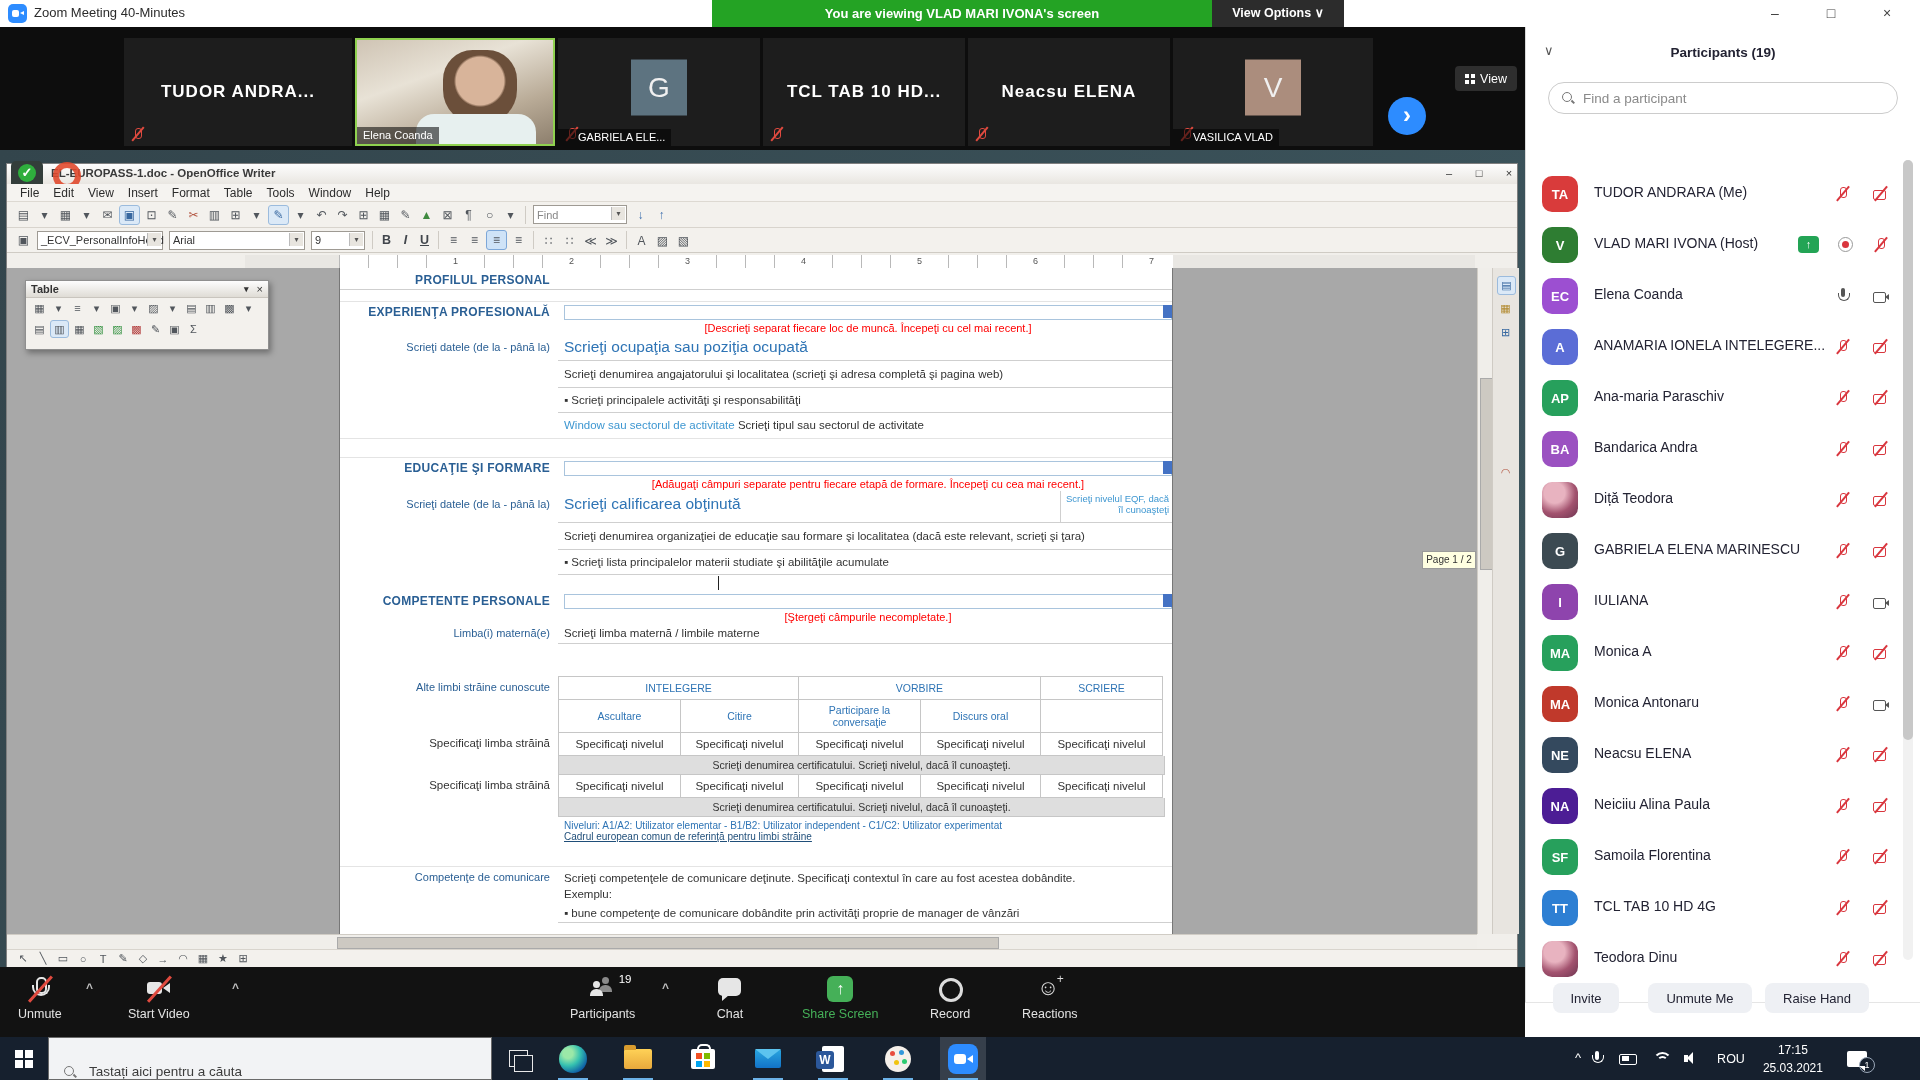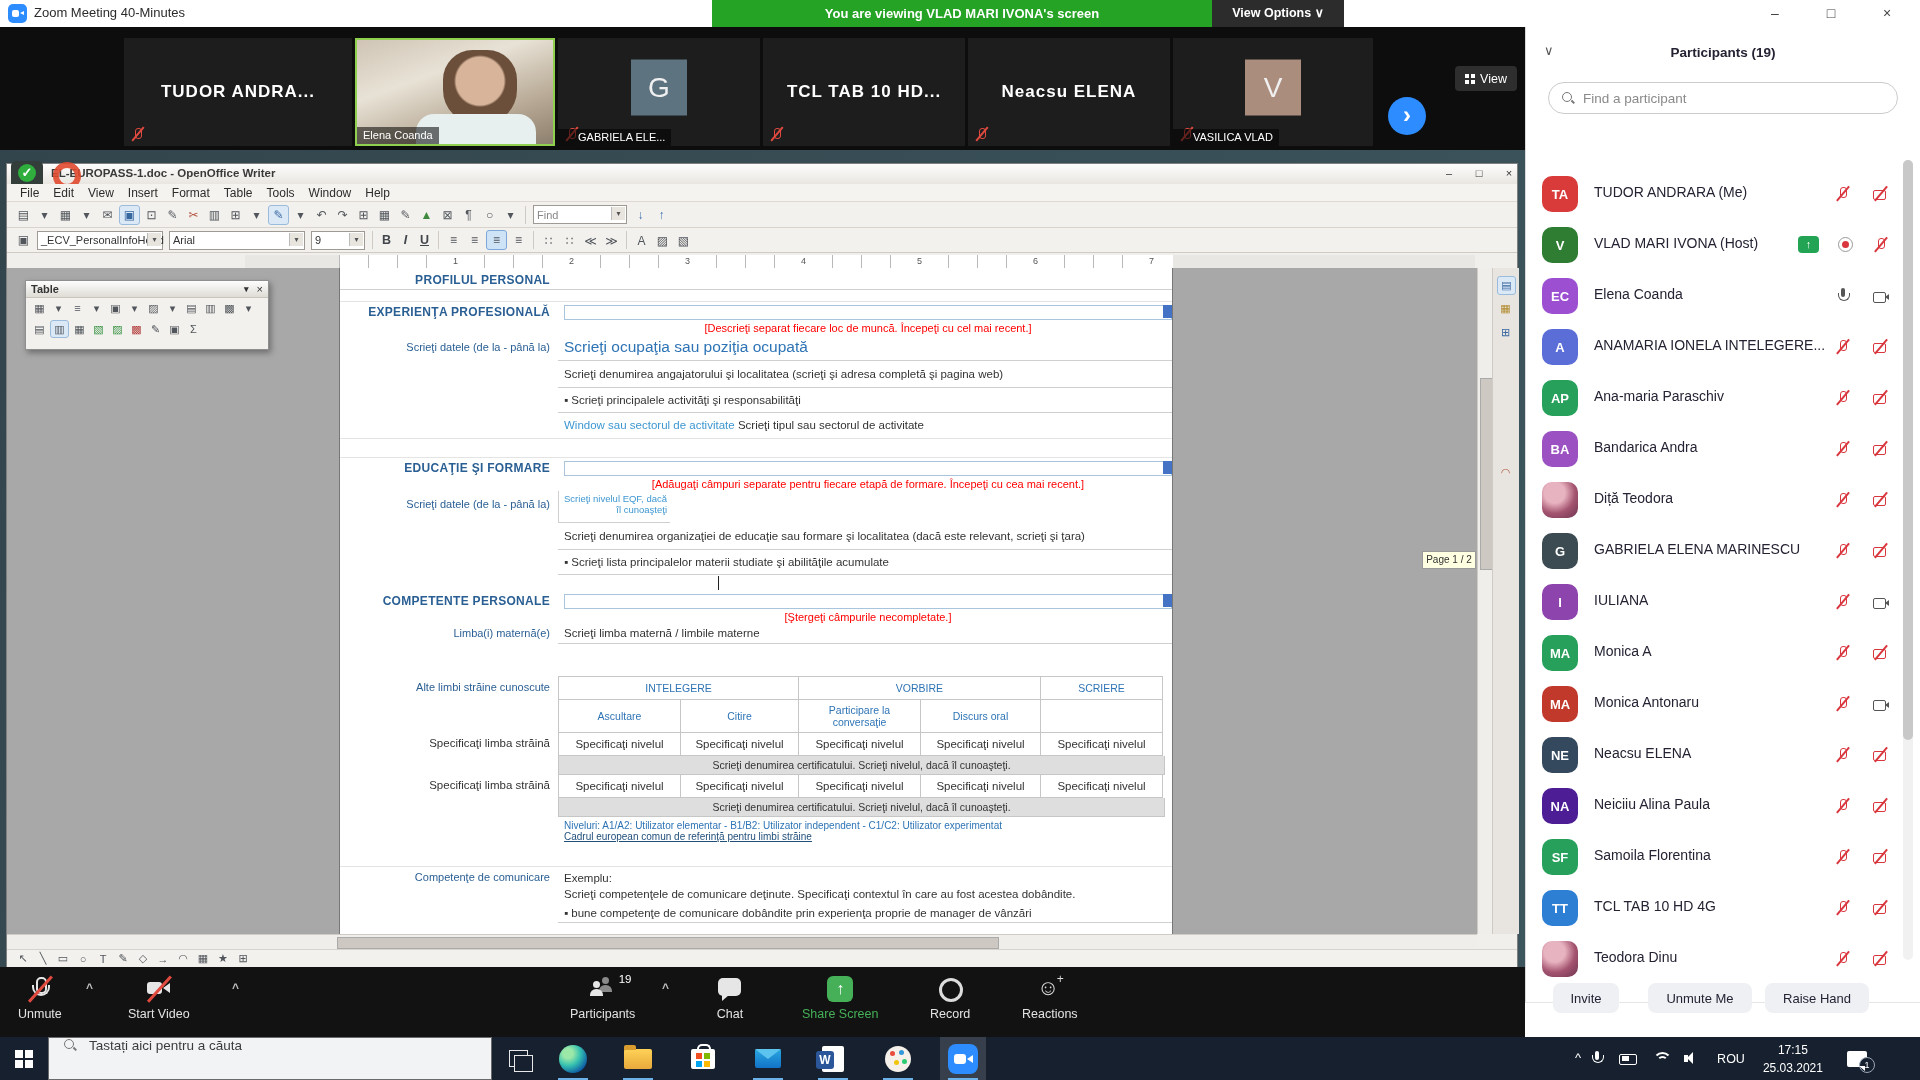"Scrieţi calificarea obţinută" div.rc { html: none -> <div>Scrieţi calificarea obţinută</div> }
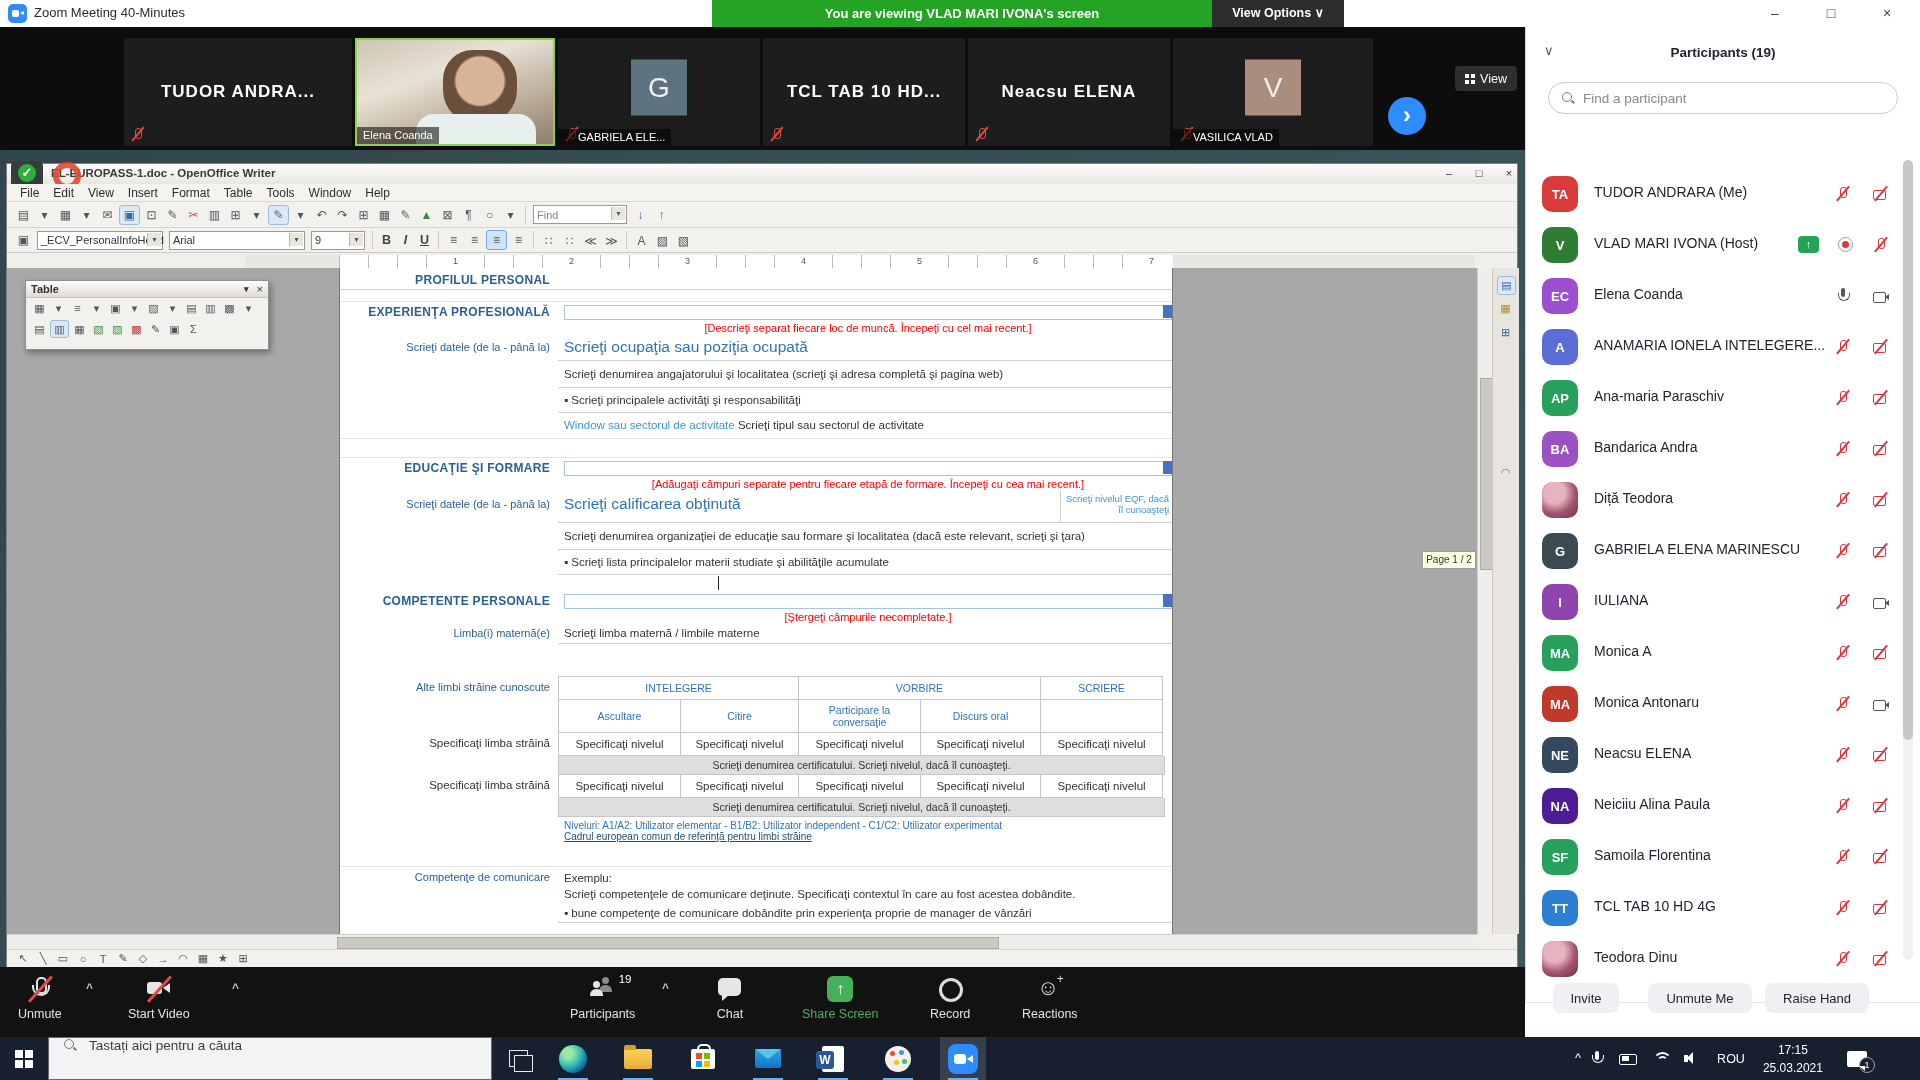"Exemplu:" div { order: before "Scrieţi competenţele de comunicare" -> after "Scrieţi competenţele de comunicare" }
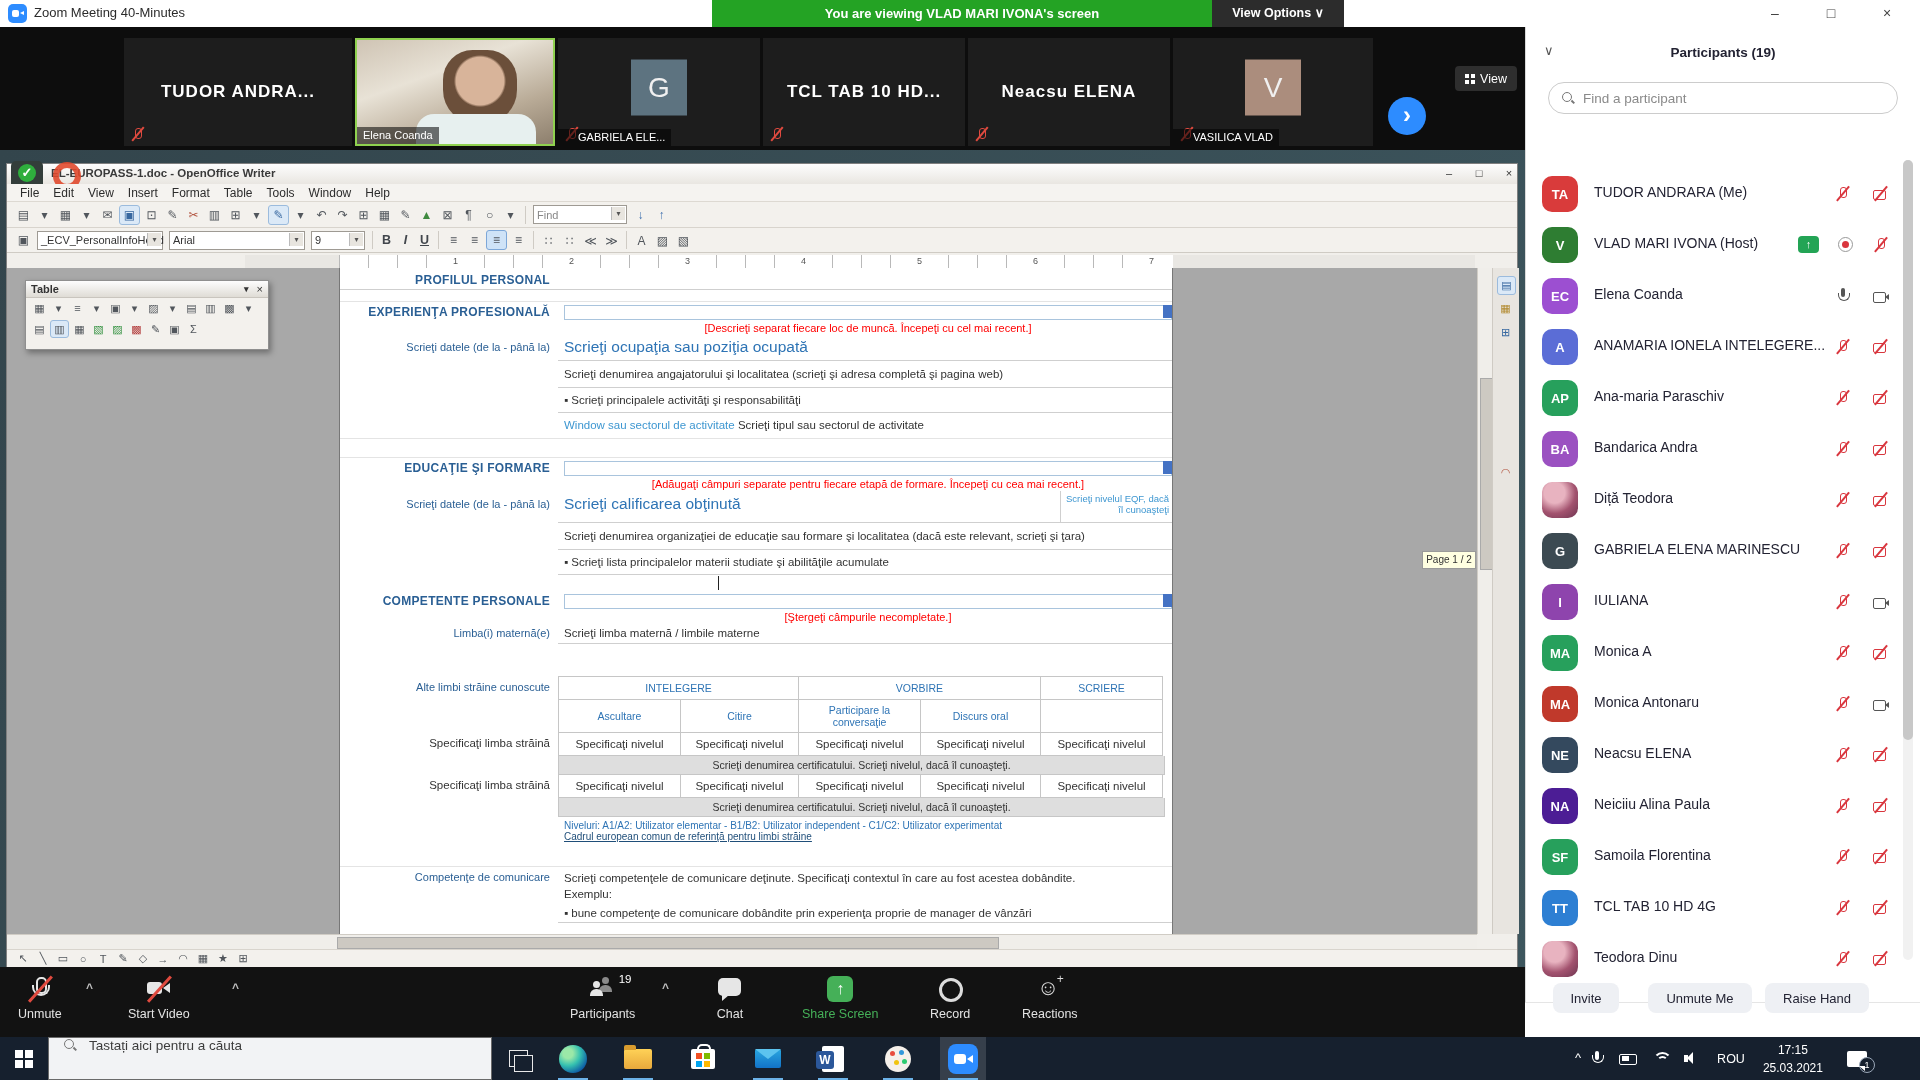"▪ bune competenţe de comunicare" div { text: experienţa -> activităţi }
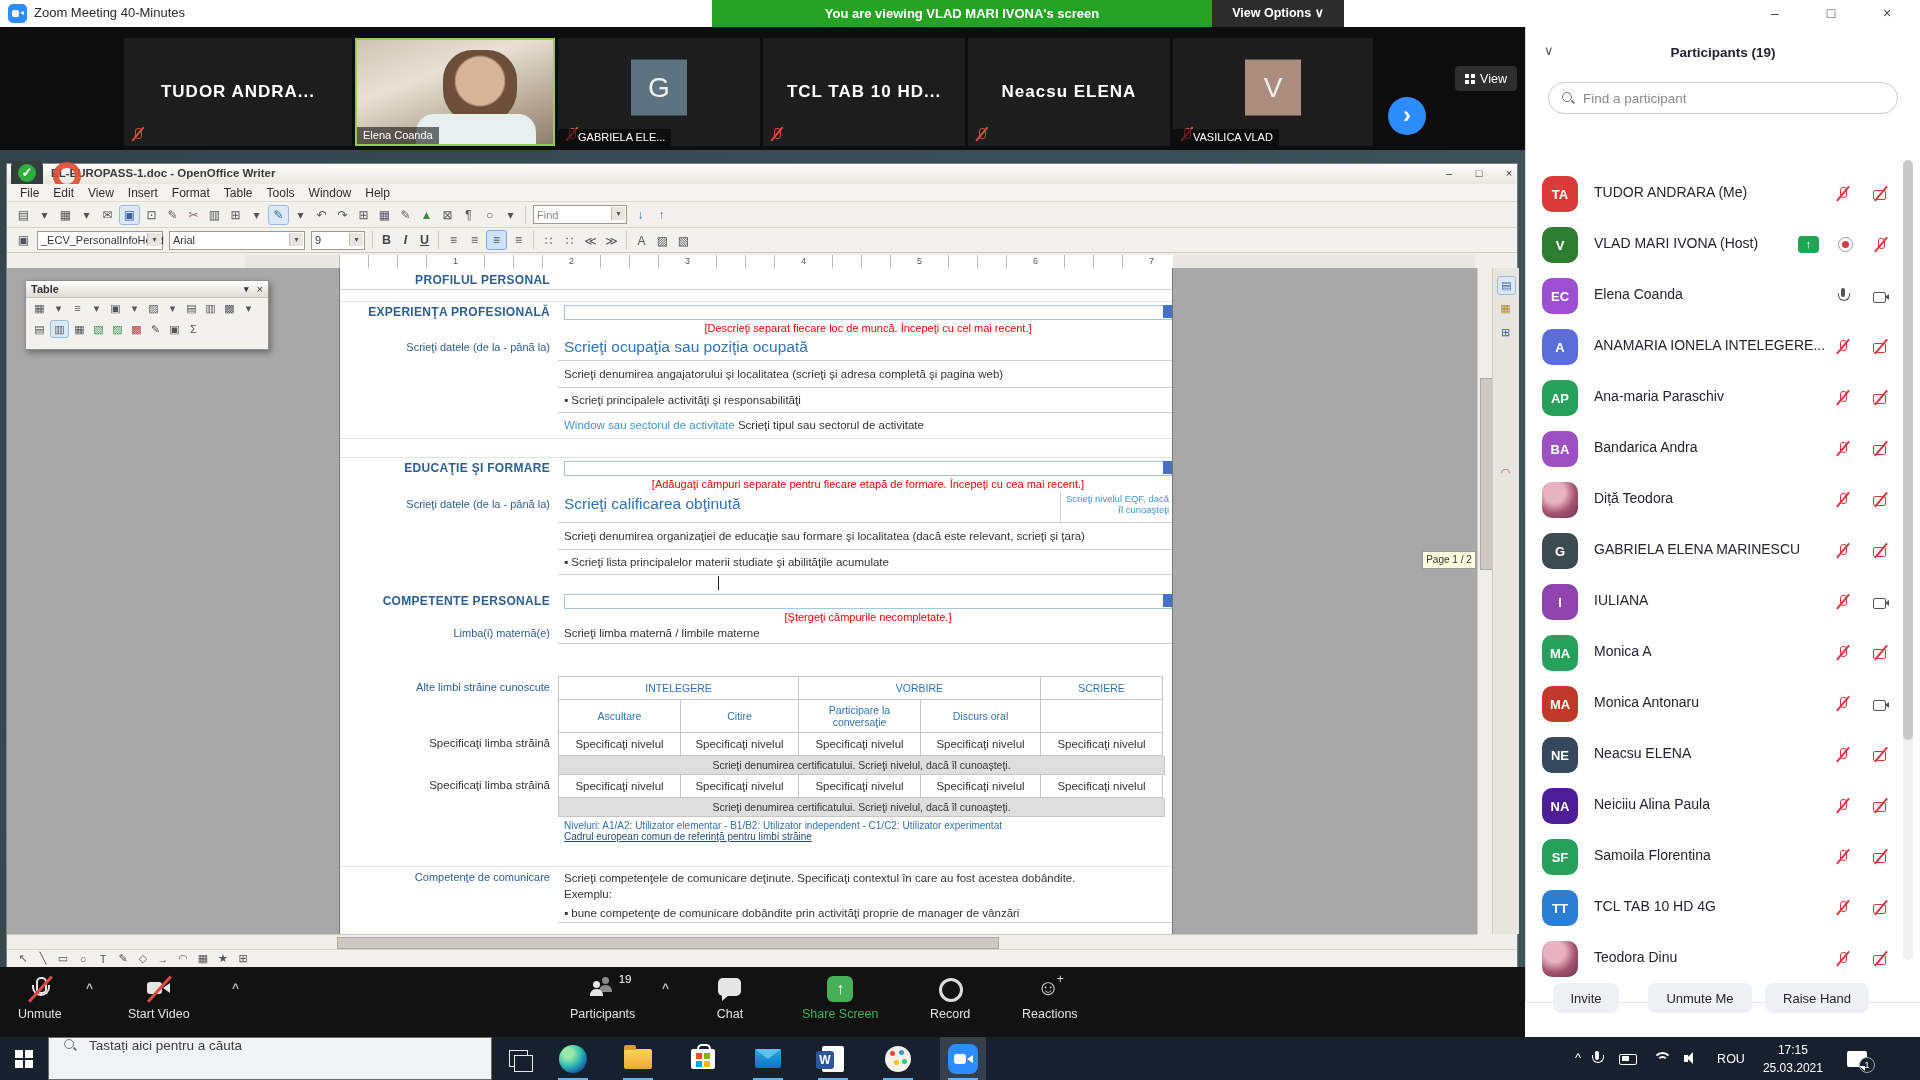"Tastați aici pentru a căuta" .tsearch { align-items: flex-start -> flex-end }
